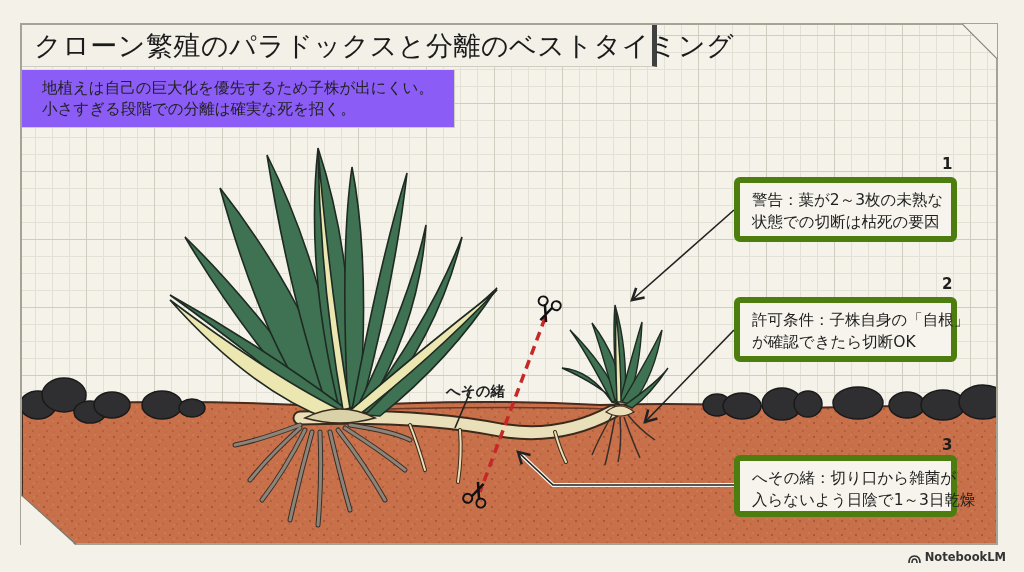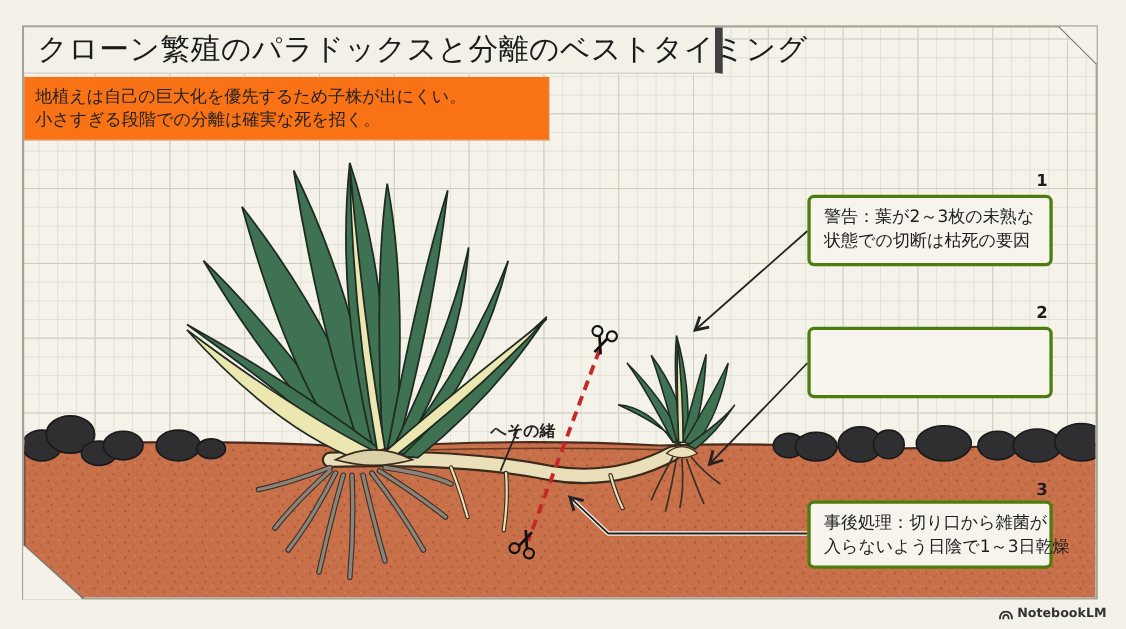"クローン繁殖のパラドックスと分離のベストタイミング" .title-box { border-right: 7px solid #404040 -> 5px solid #404040 }
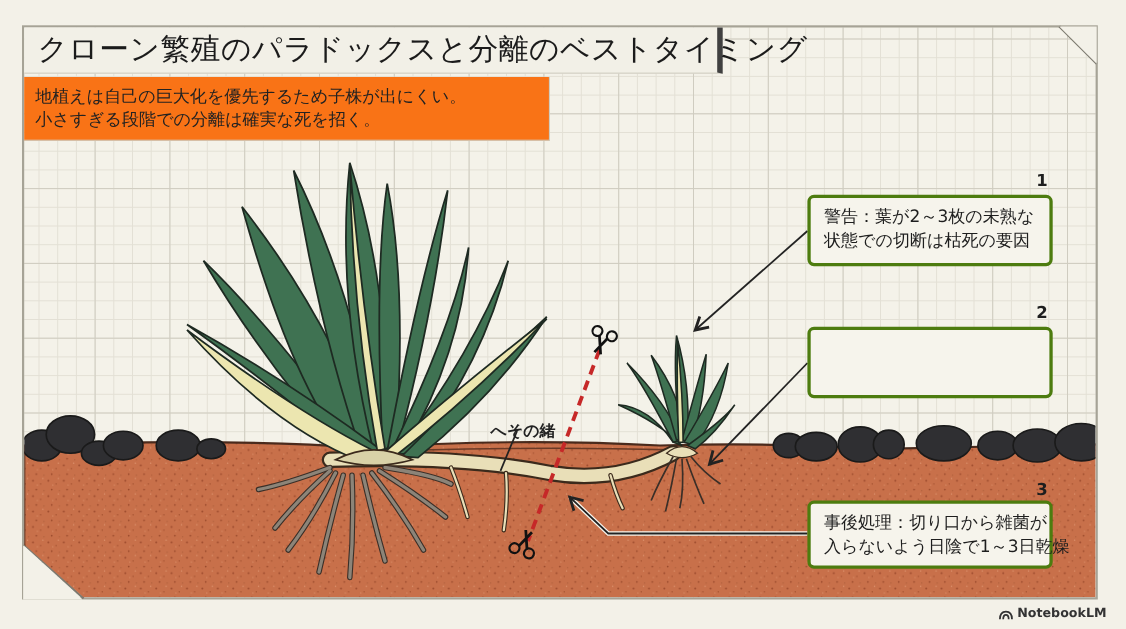"地植えは自己の巨大化を優先するため子株が出にくい。" .sub-box { background: #f97316 -> #8b5cf6; padding: 8px 0 0 10px -> 8px 0 0 20px; width: 478px -> 433px }
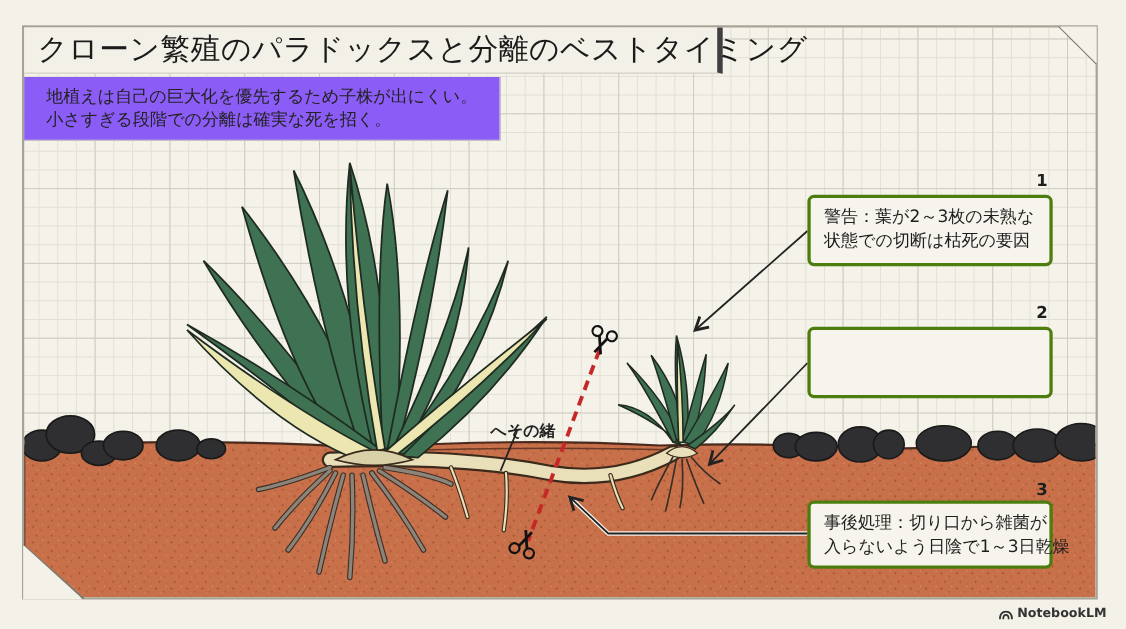"警告：葉が2～3枚の未熟な" .callout { border: 3px solid #4d7c0f -> 6px solid #4d7c0f }
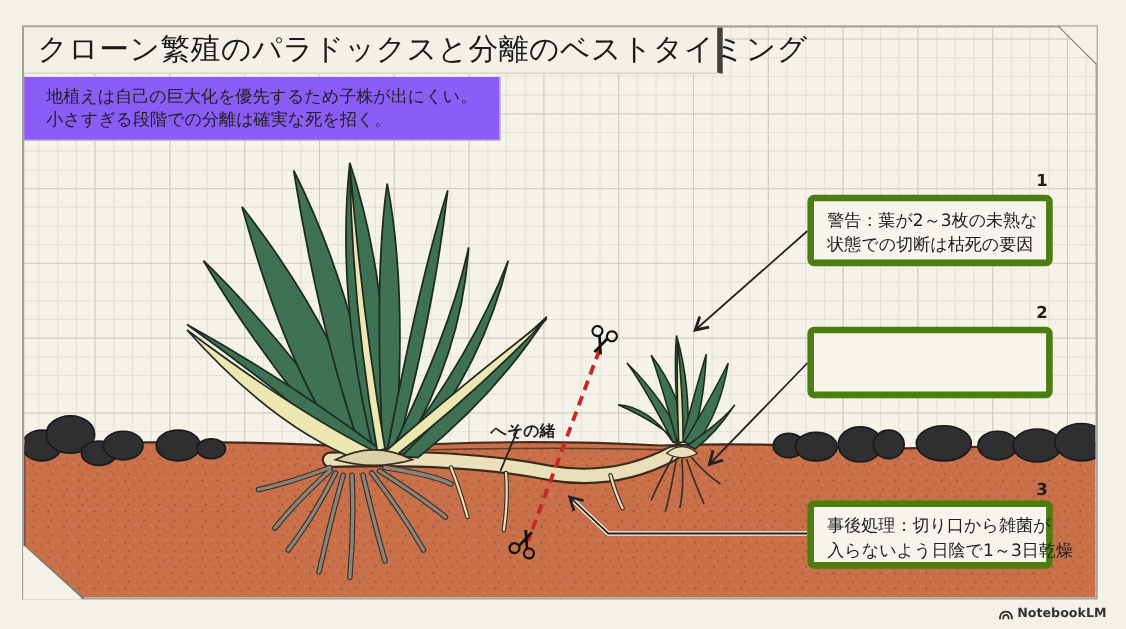"許可条件：子株自身の「自根」" div.line { html: none -> <div>許可条件：子株自身の「自根」</div> }
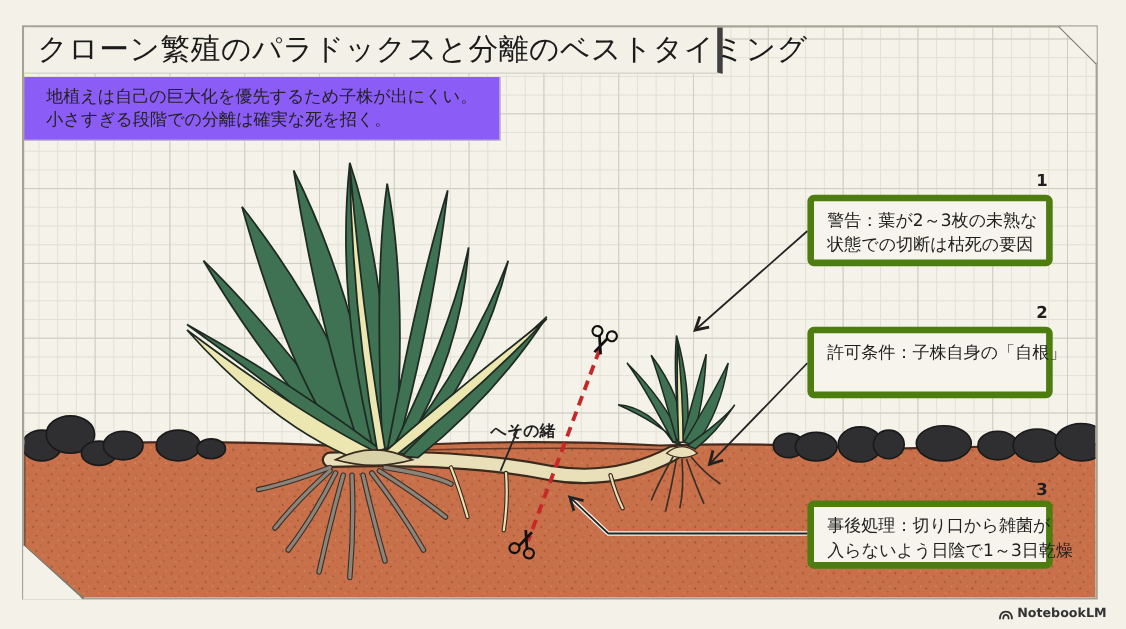"が確認できたら切断OK" div.line { html: none -> <div>が確認できたら切断OK</div> }
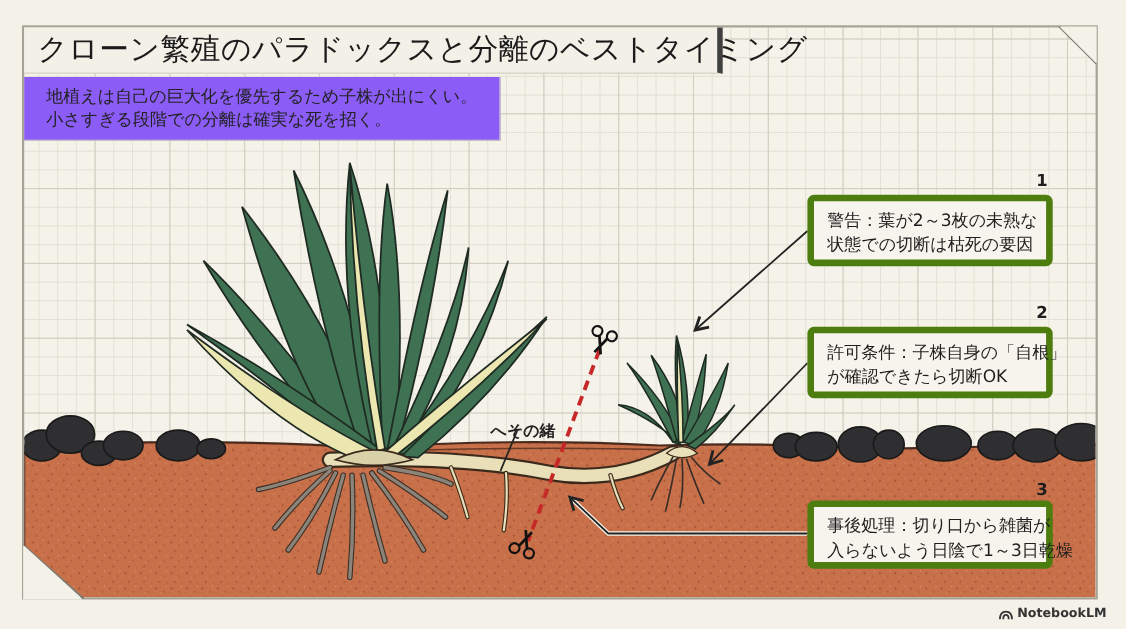"事後処理：切り口から雑菌が" div.line { text: 事後処理 -> へその緒 }
